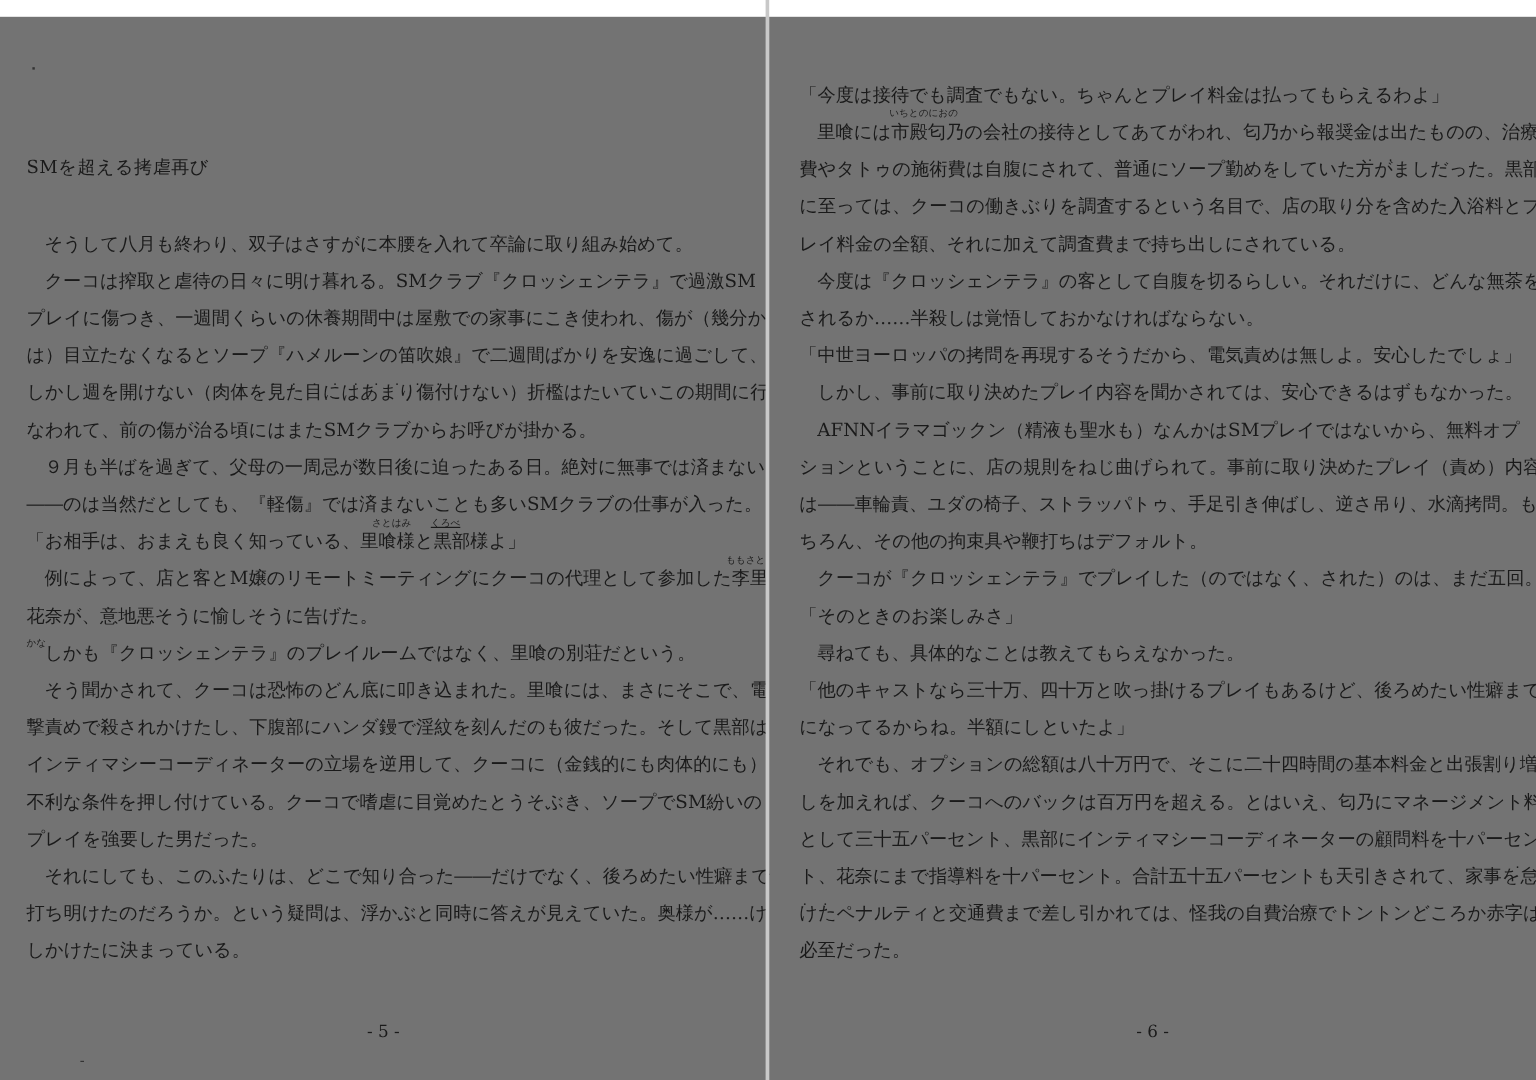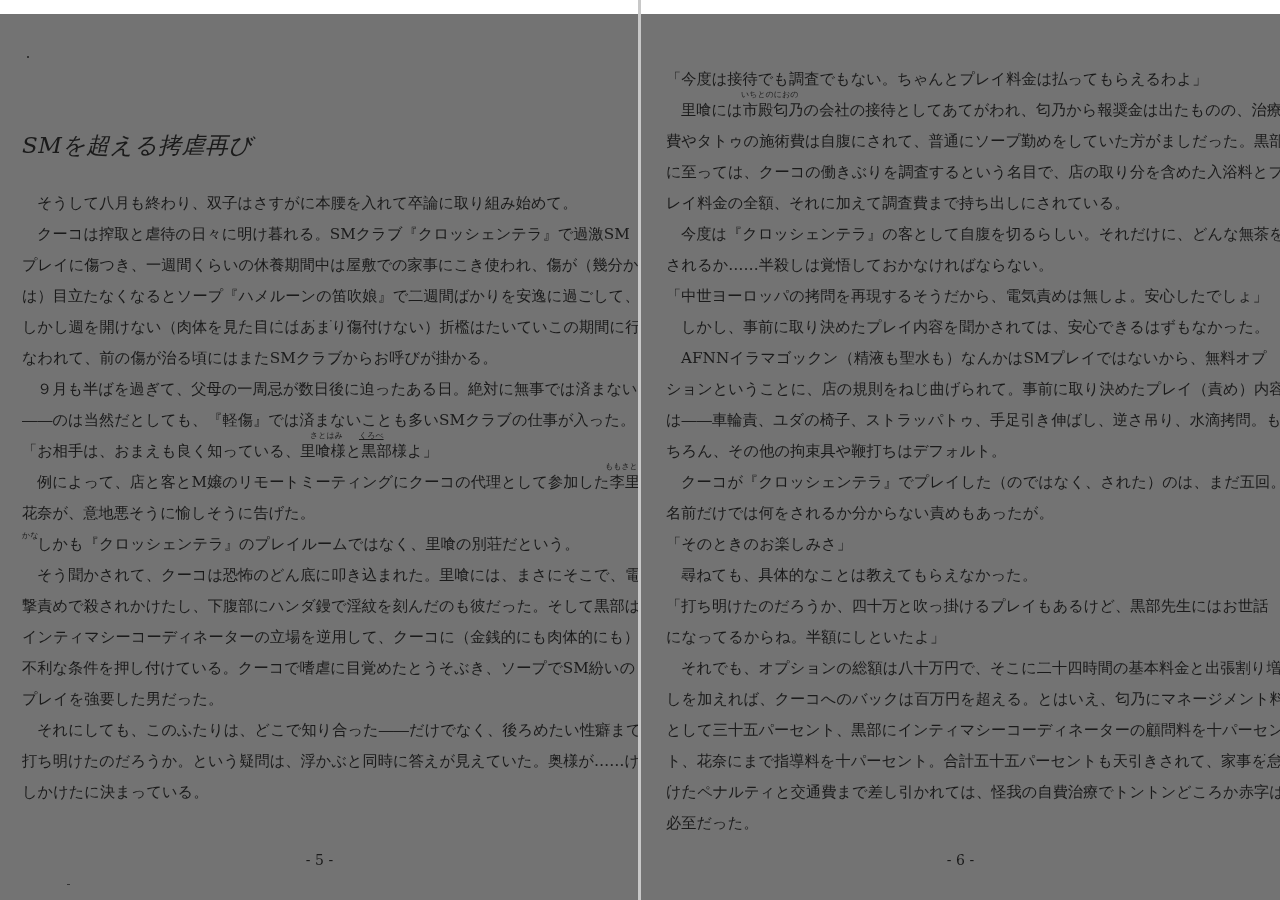"SMを超える拷虐再び" .heading { font-size: 23px -> 15px; font-style: italic -> none }
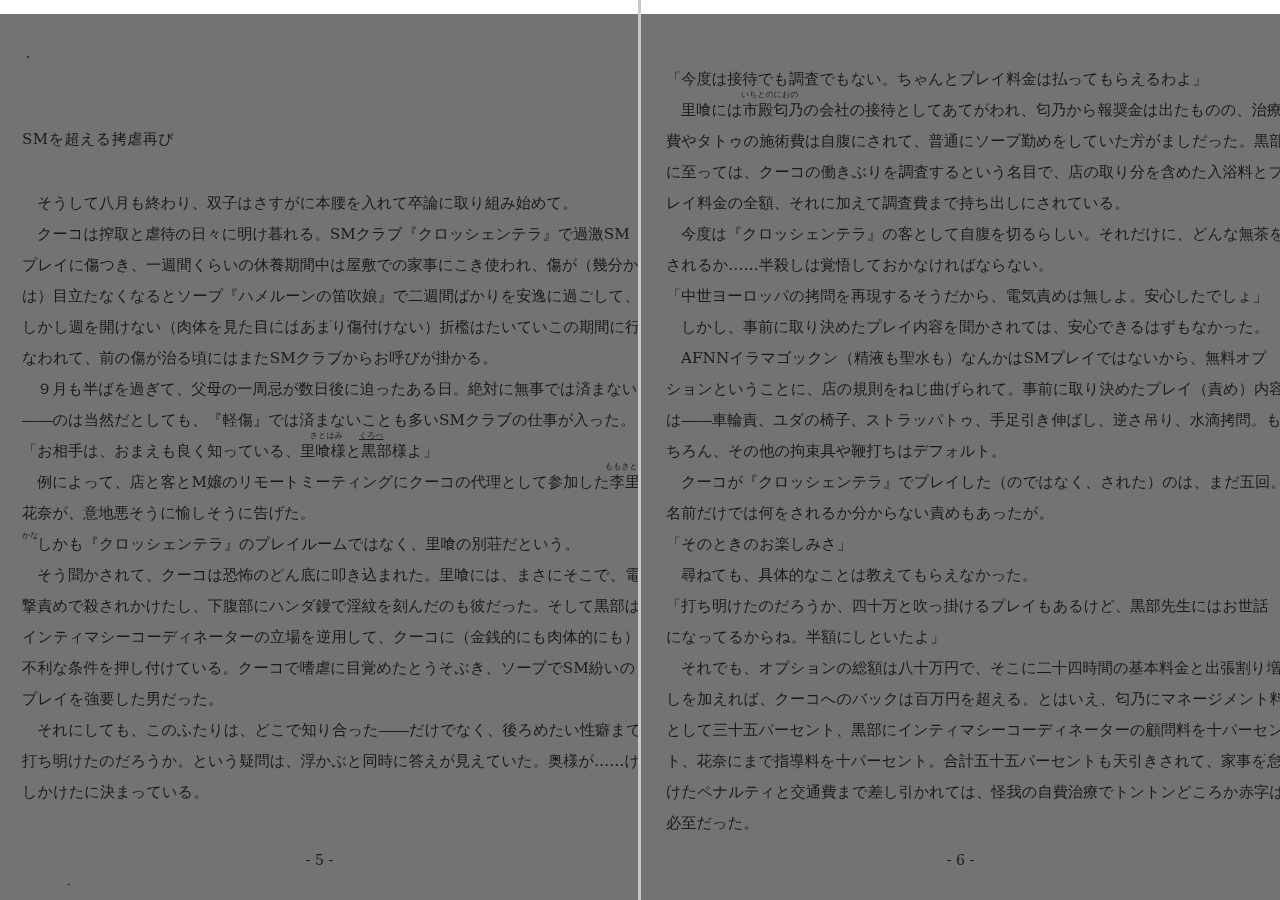"名前だけでは何をされるか分からない責めもあったが。" div.line { html: <div>名前だけでは何をされるか分からない責めもあったが。</div> -> none }
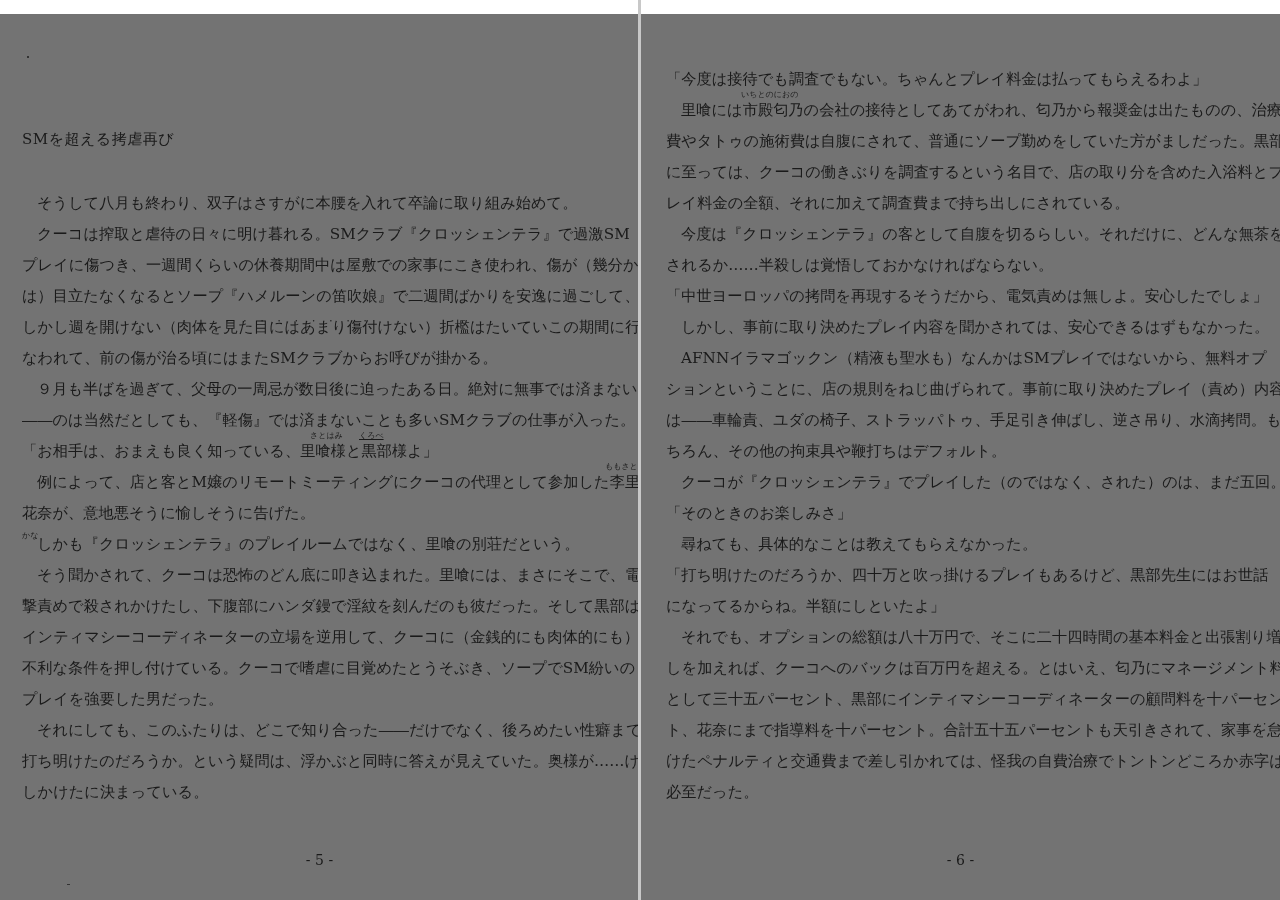"「打ち明けたのだろうか、四十万と吹っ掛けるプレイもあるけど、黒部先生にはお世話" div.line { text: 打ち明けたのだろうか、四十万と吹っ掛けるプレイもあるけど、黒部先生にはお世話 -> 他のキャストなら三十万、四十万と吹っ掛けるプレイもあるけど、後ろめたい性癖まで }
